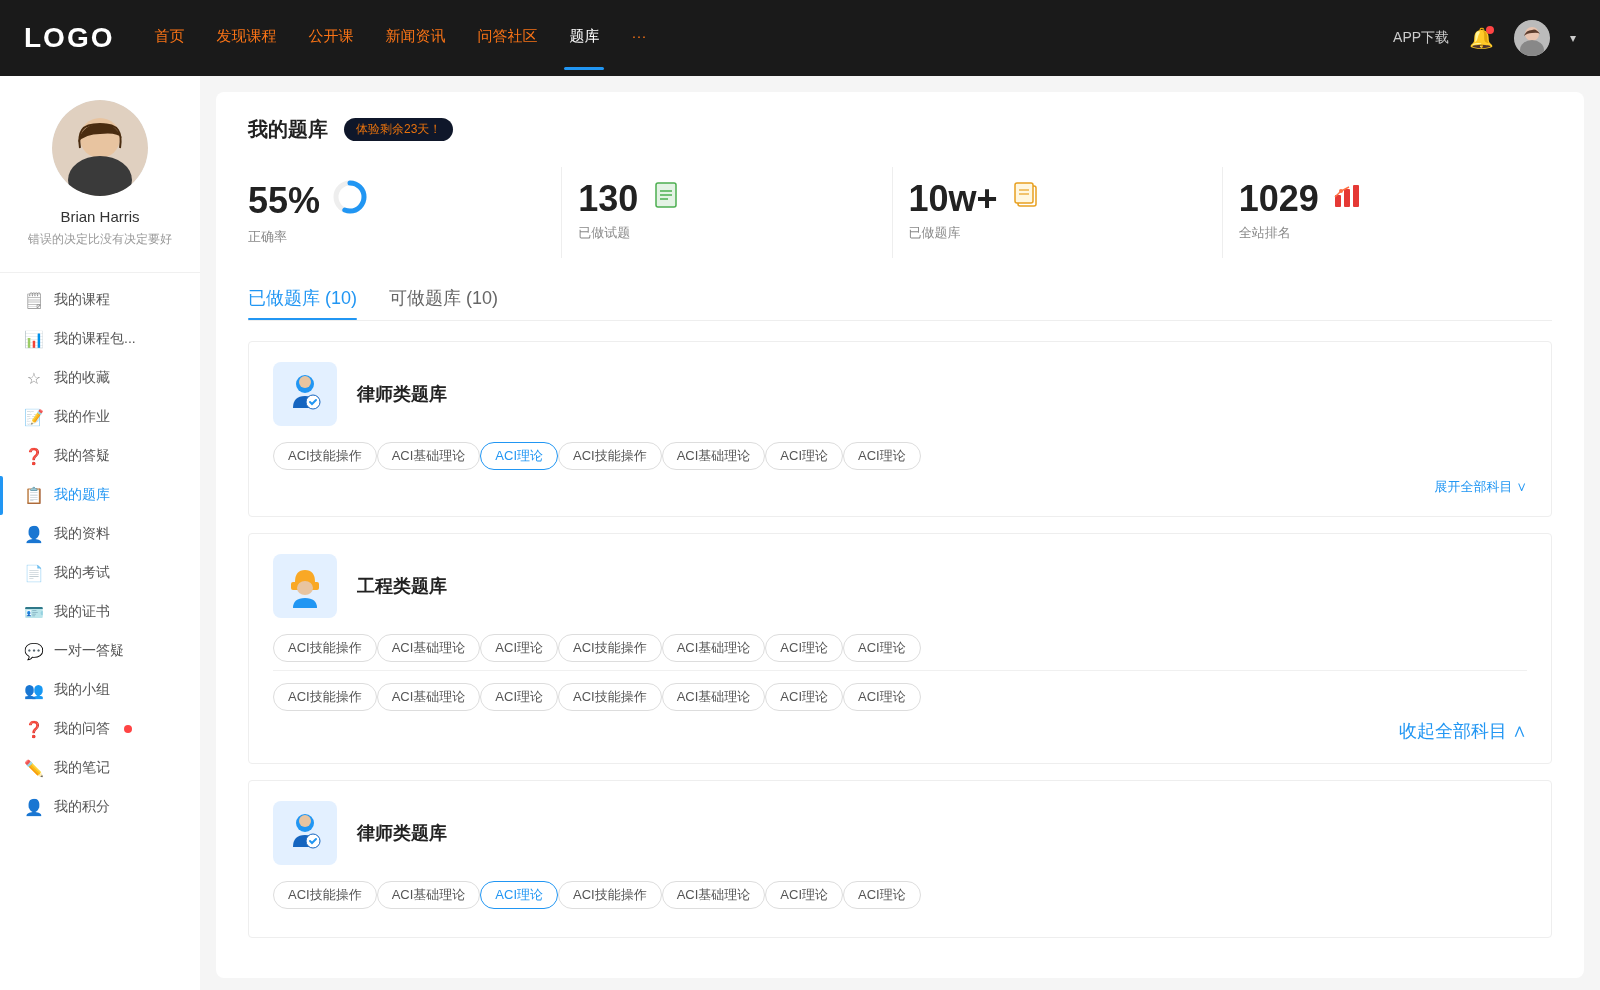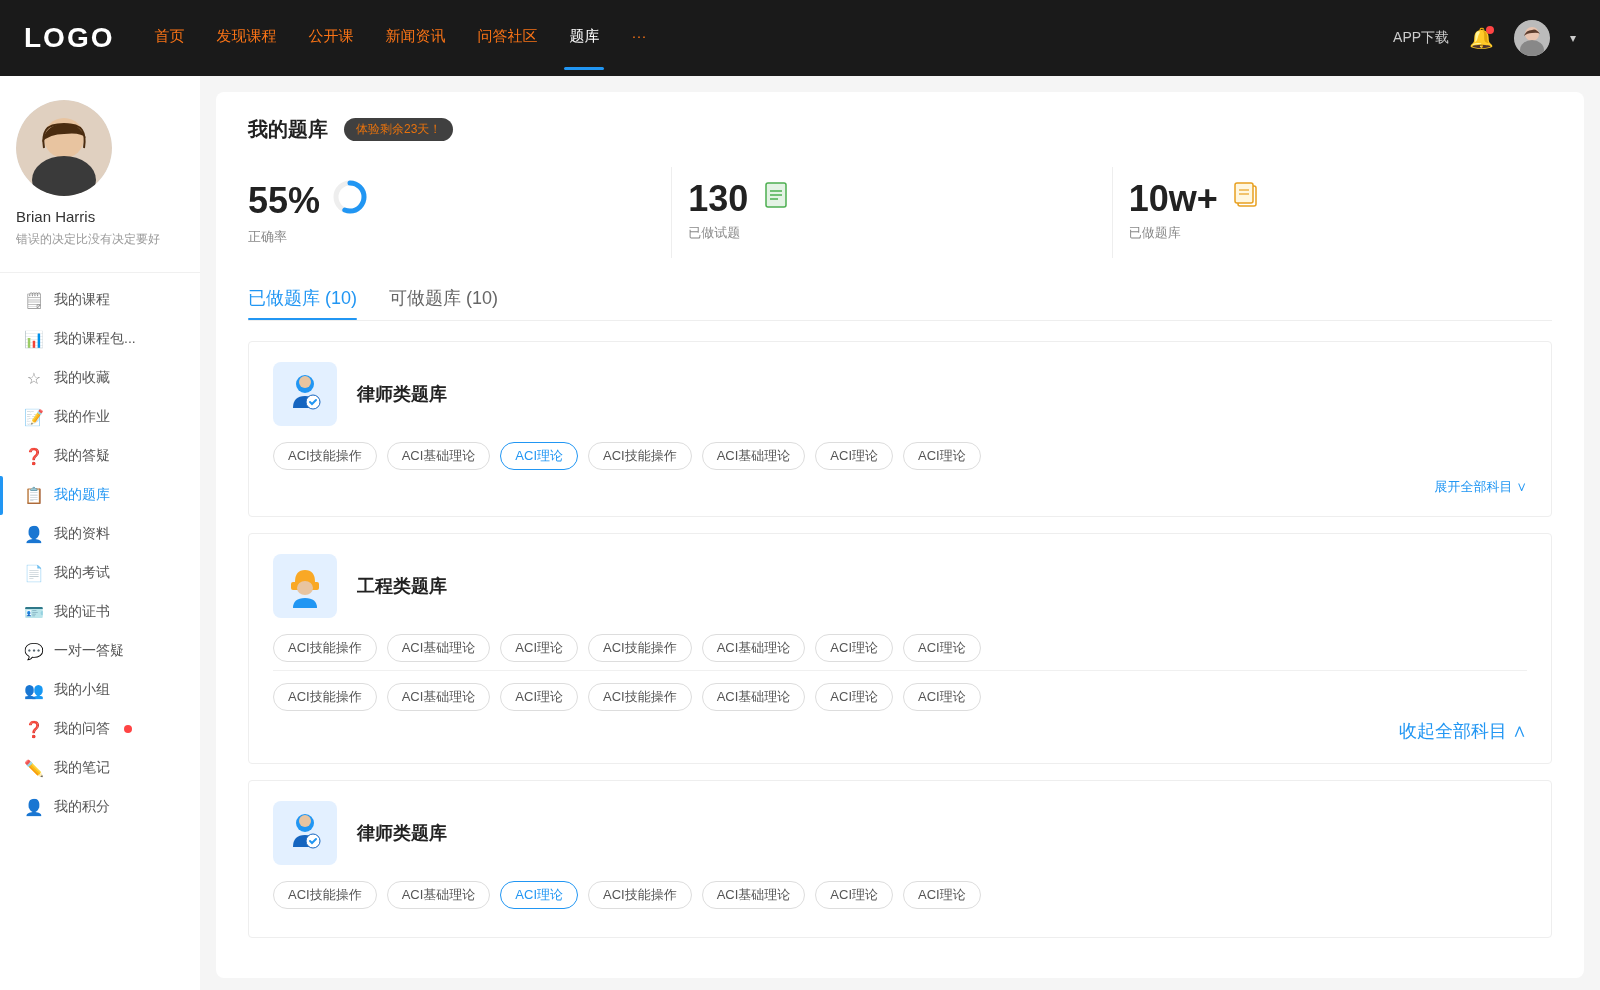"体验剩余23天！" .trial-badge { background: #404040 -> #0f172a }
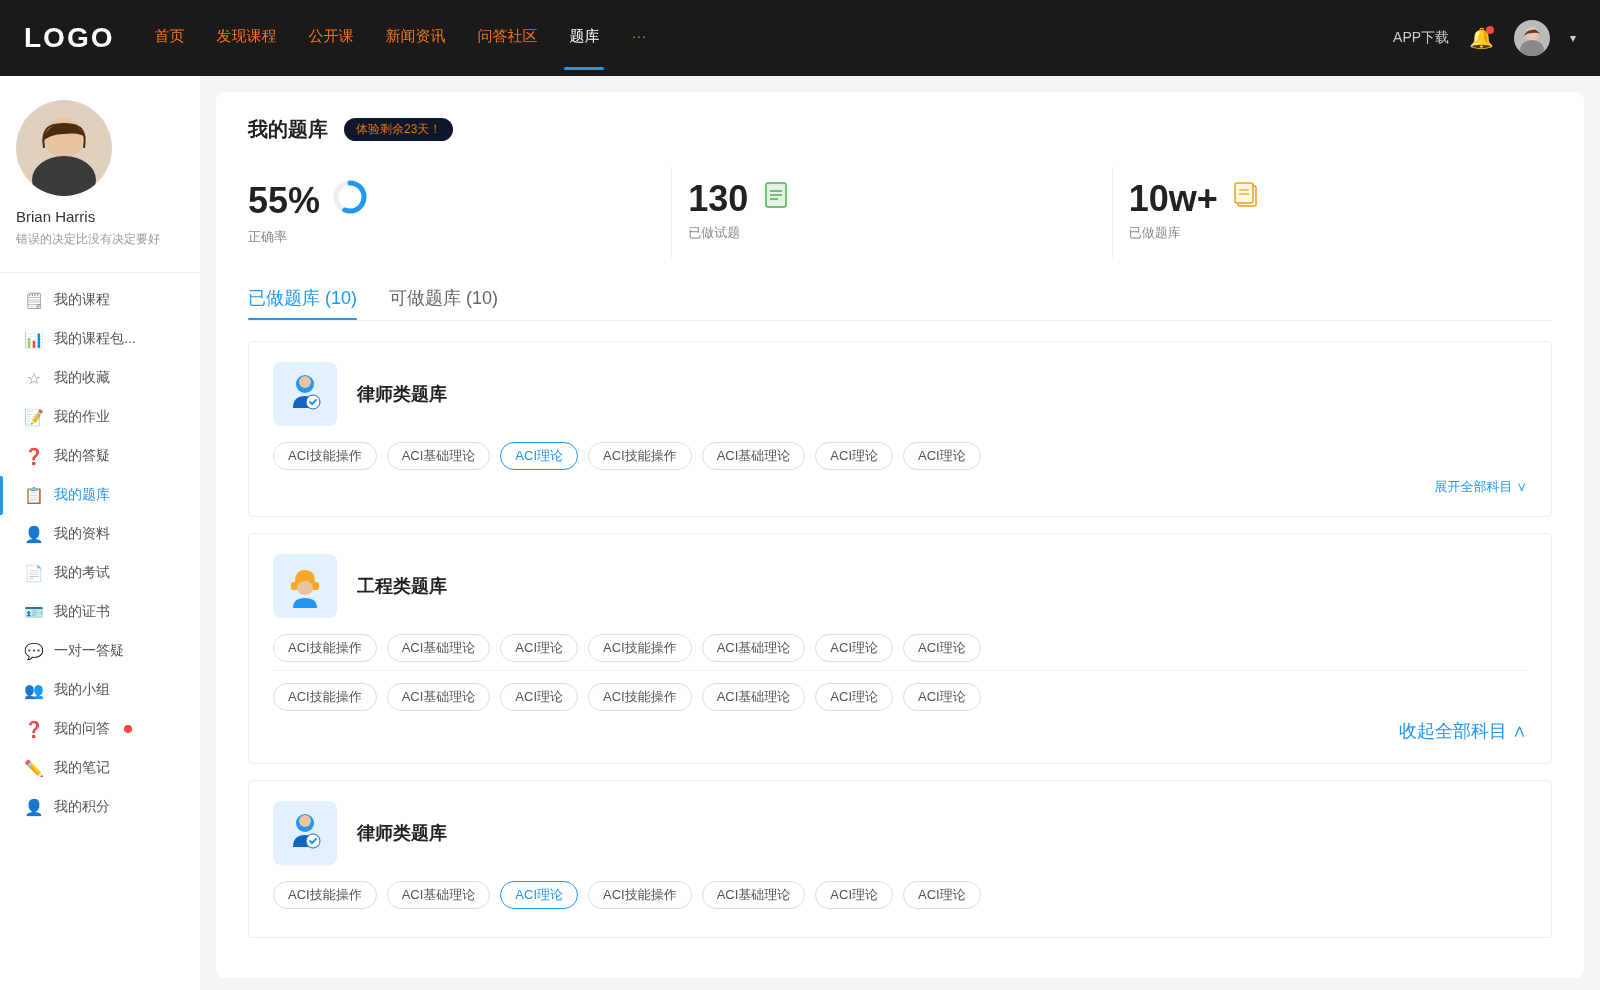"Brian Harris" .sidebar-profile { align-items: flex-start -> center }
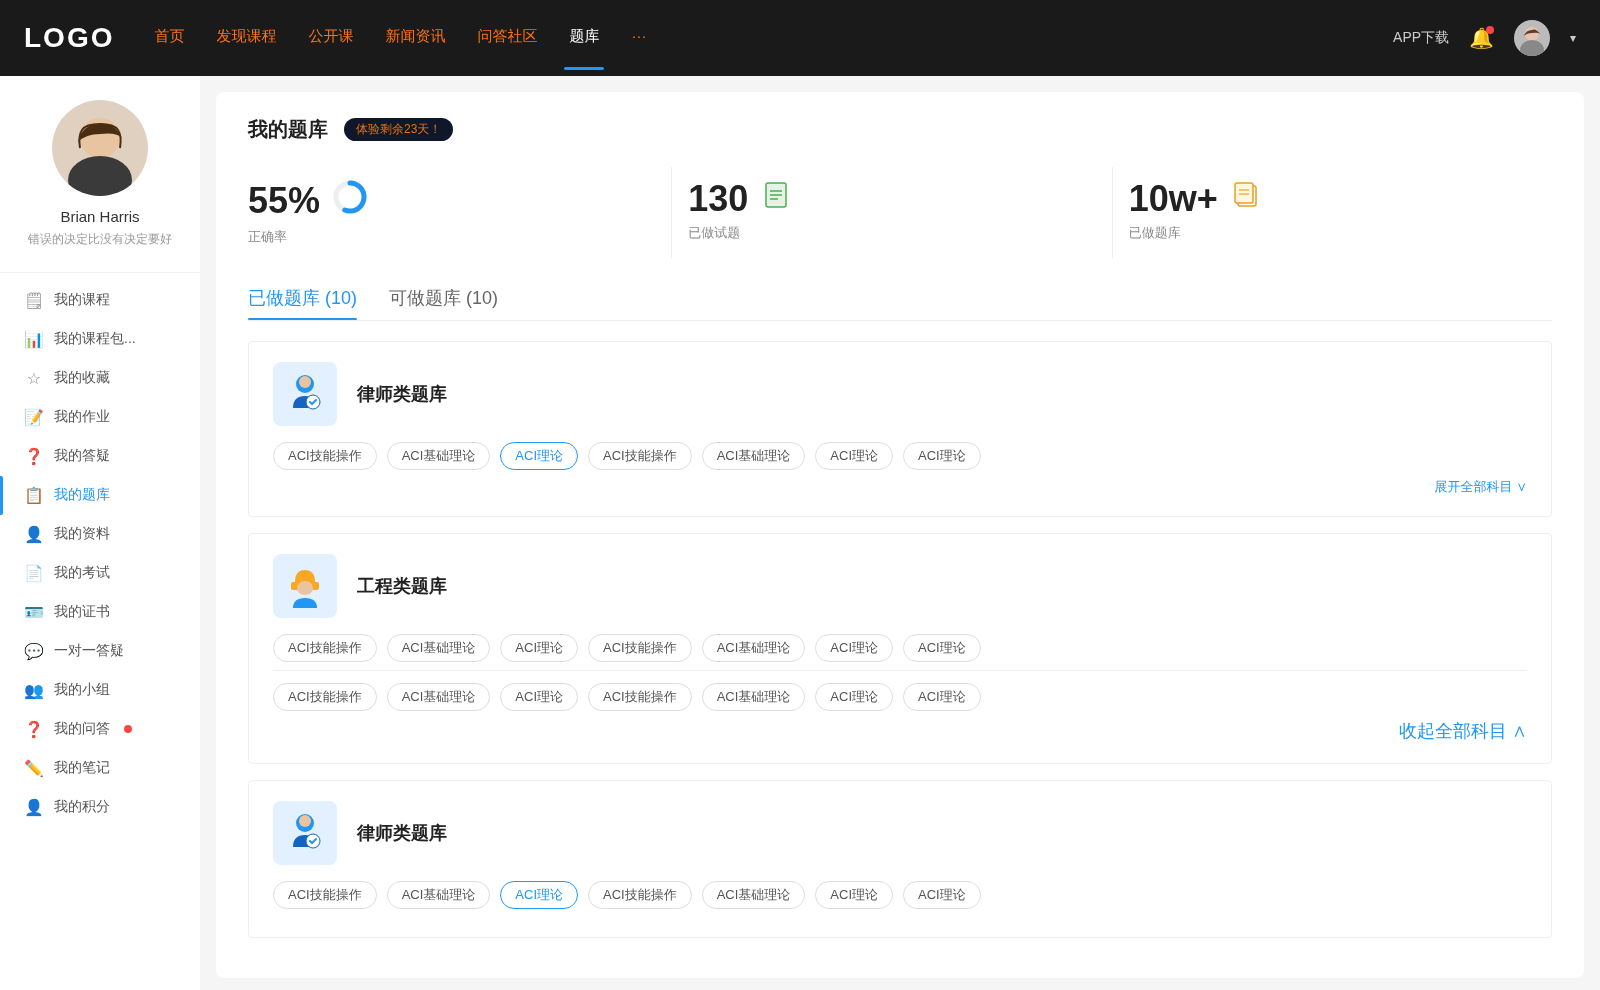"1029" div.stat-item { html: none -> <div> <div> <span>1029</span> <span><svg> <rect></rect> <rect></rect> <rect></rect> <polyline></polyline> <circle></circle> </svg></span> </div> <span>全站排名</span> </div> }
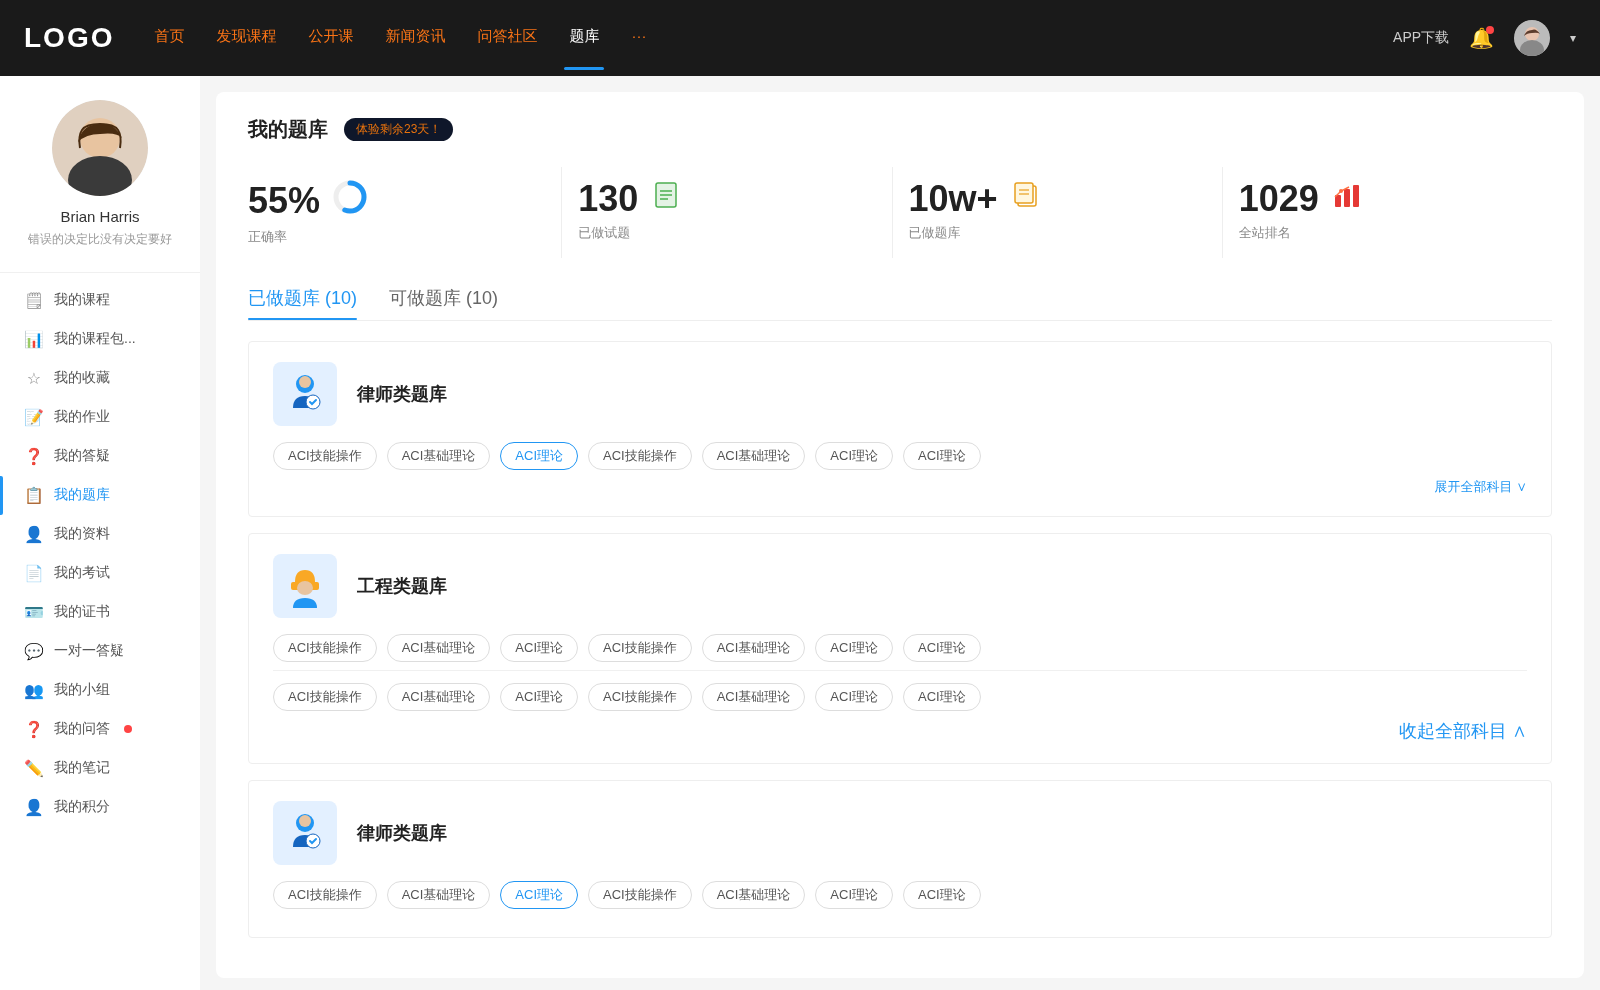"ACI技能操作" .tags-row { gap: 10px -> none }
